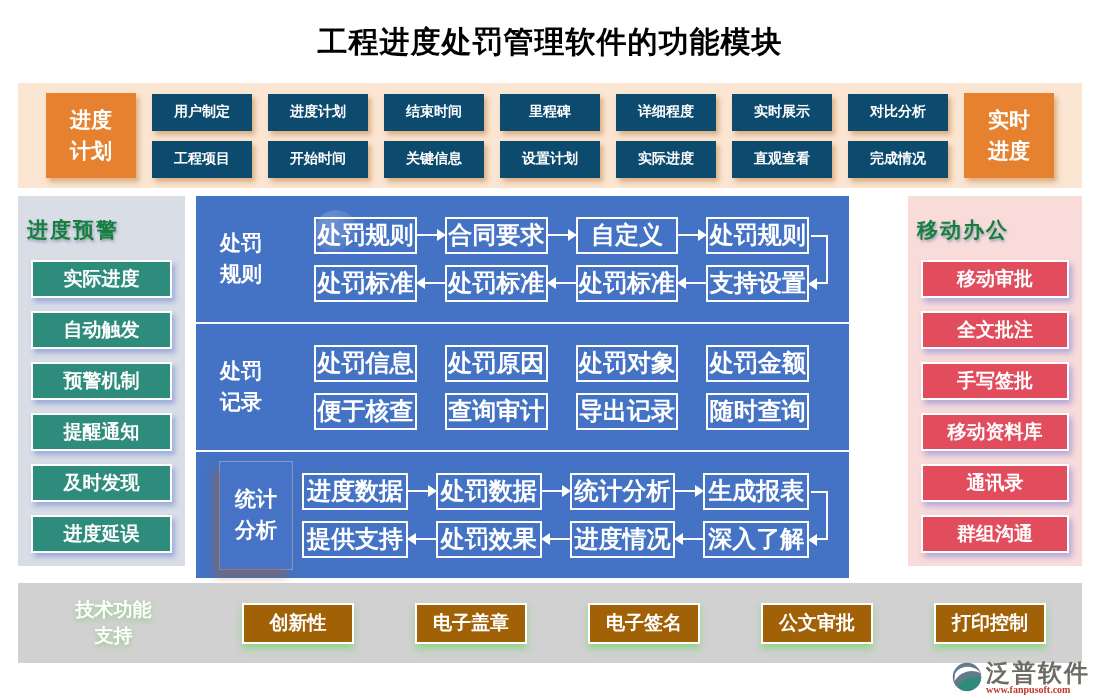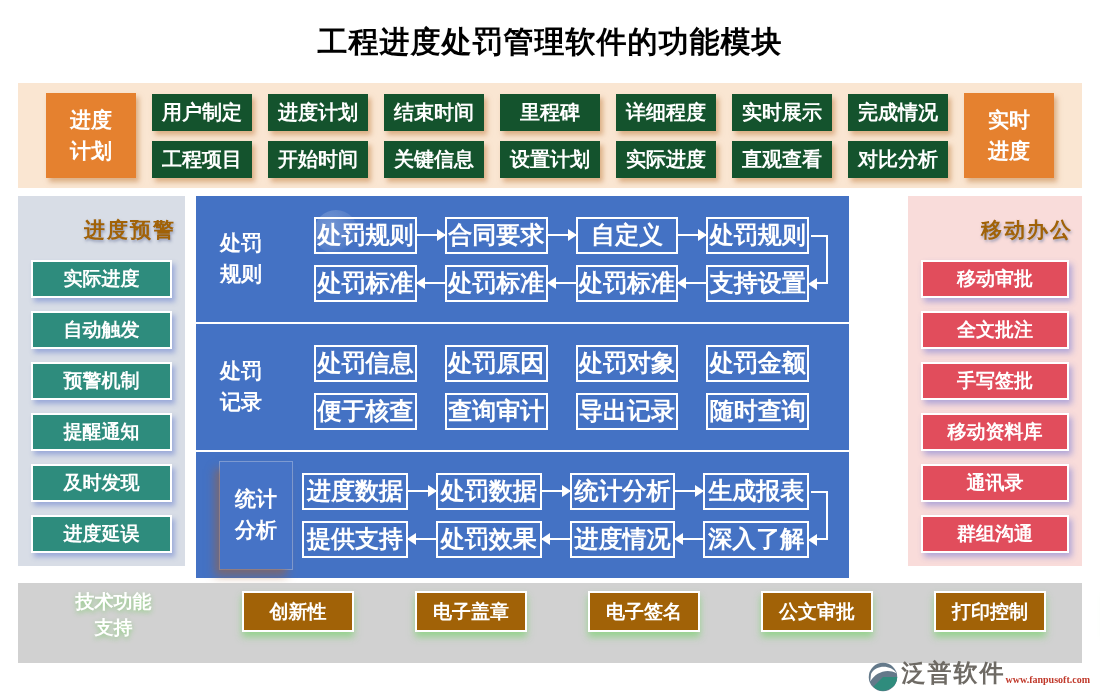"用户制定" .pair-btn { background: #14532d -> #0c4a6e; font-size: 20px -> 14px }
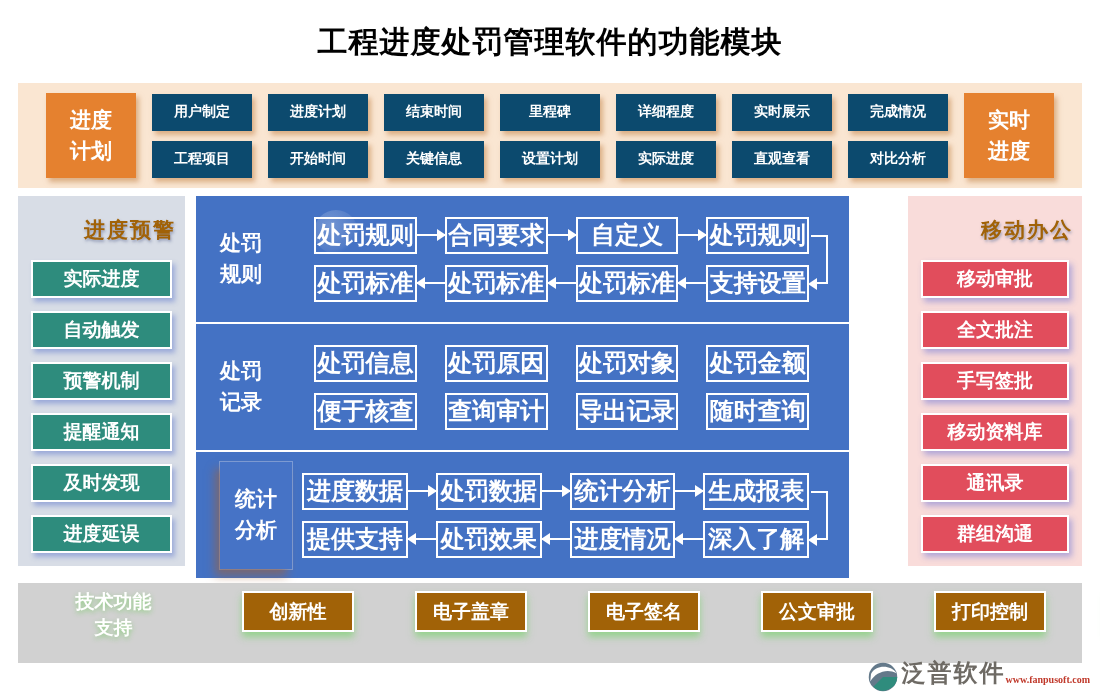"完成情况" div.pair-btn { order: before "对比分析" -> after "对比分析" }
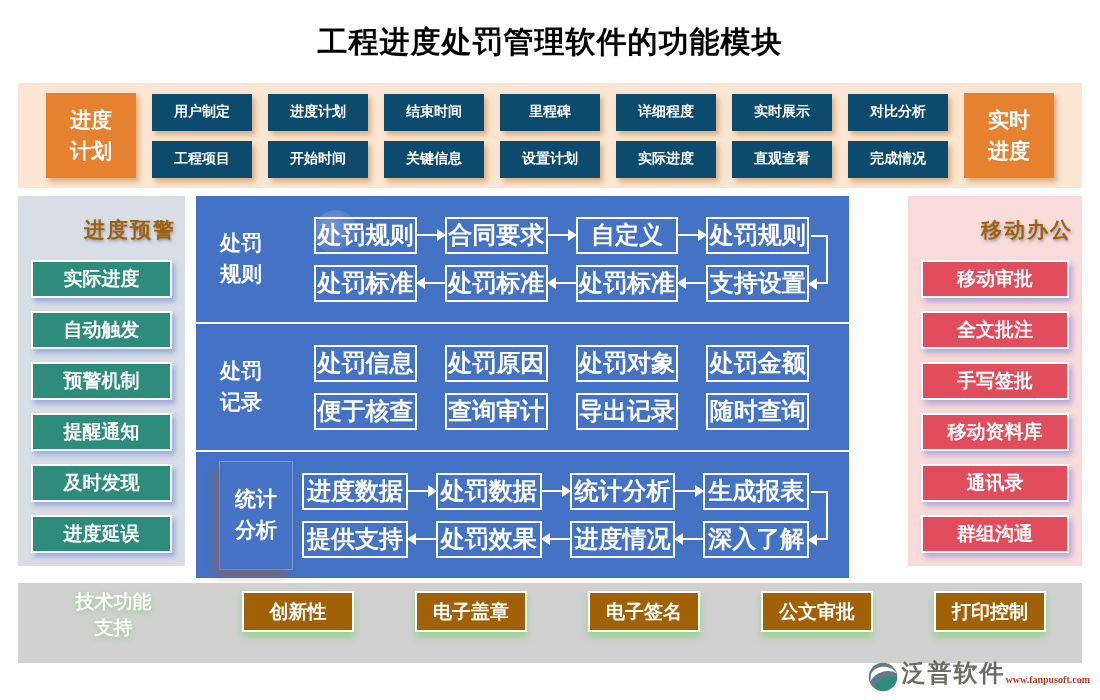"进度预警" .panel-header { color: #a16207 -> #15803d; text-align: right -> left }
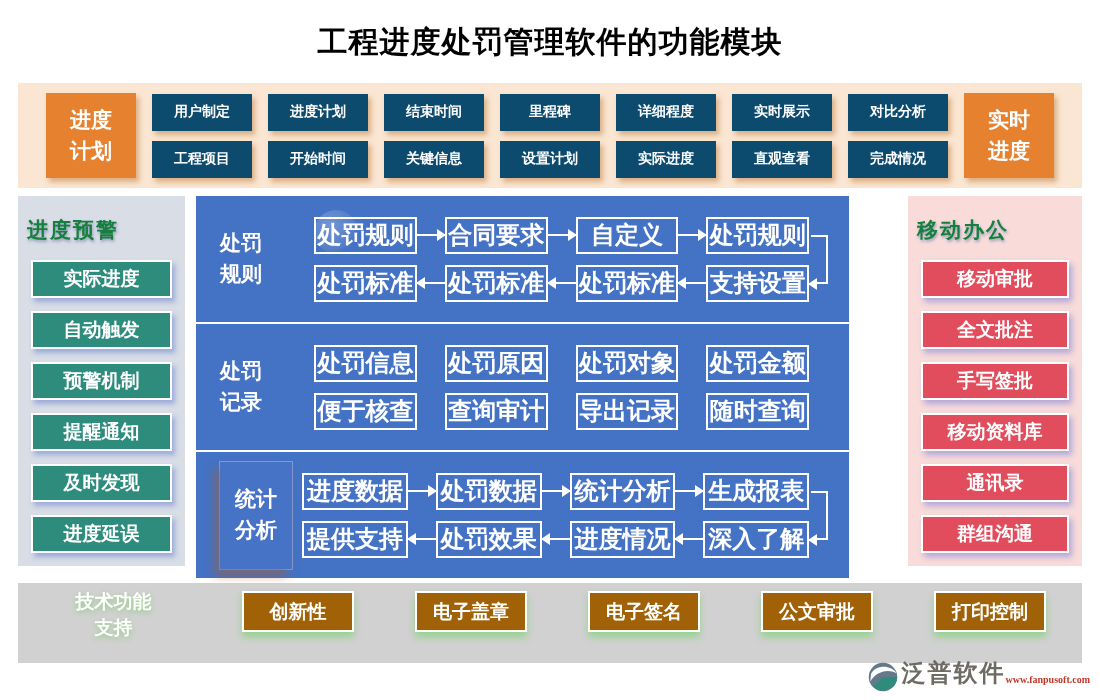"技术功能" .bottom-strip { align-items: none -> center; font-family: Liberation Mono, monospace -> none }
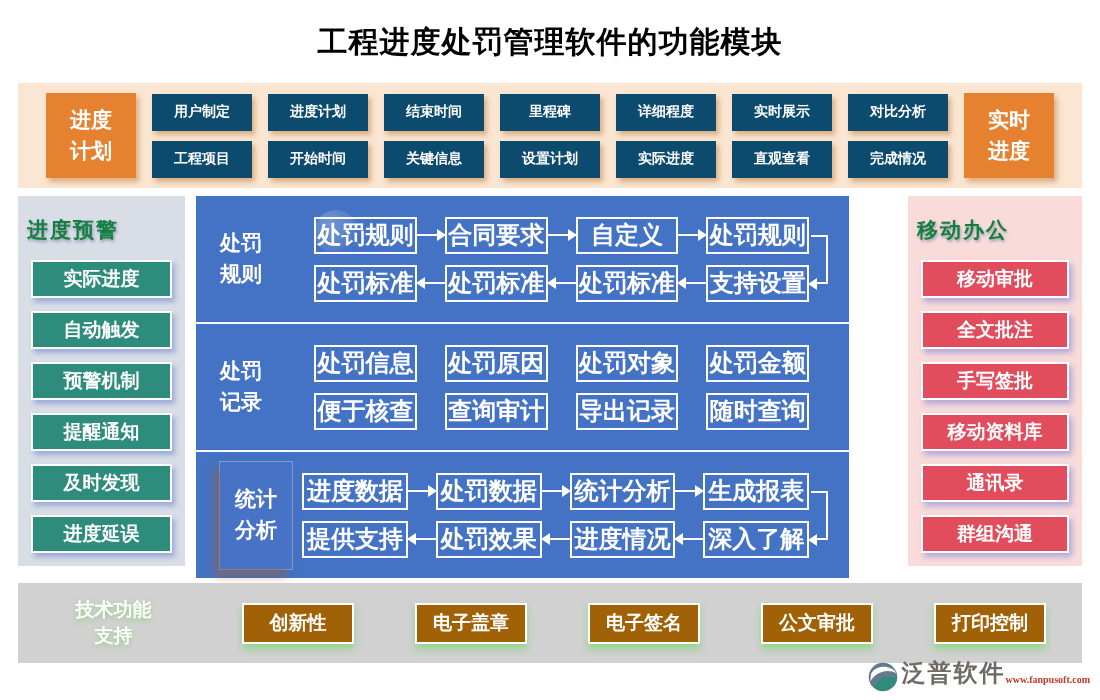"泛普软件" .vendor-text { align-items: flex-end -> flex-start; flex-direction: row -> column }
